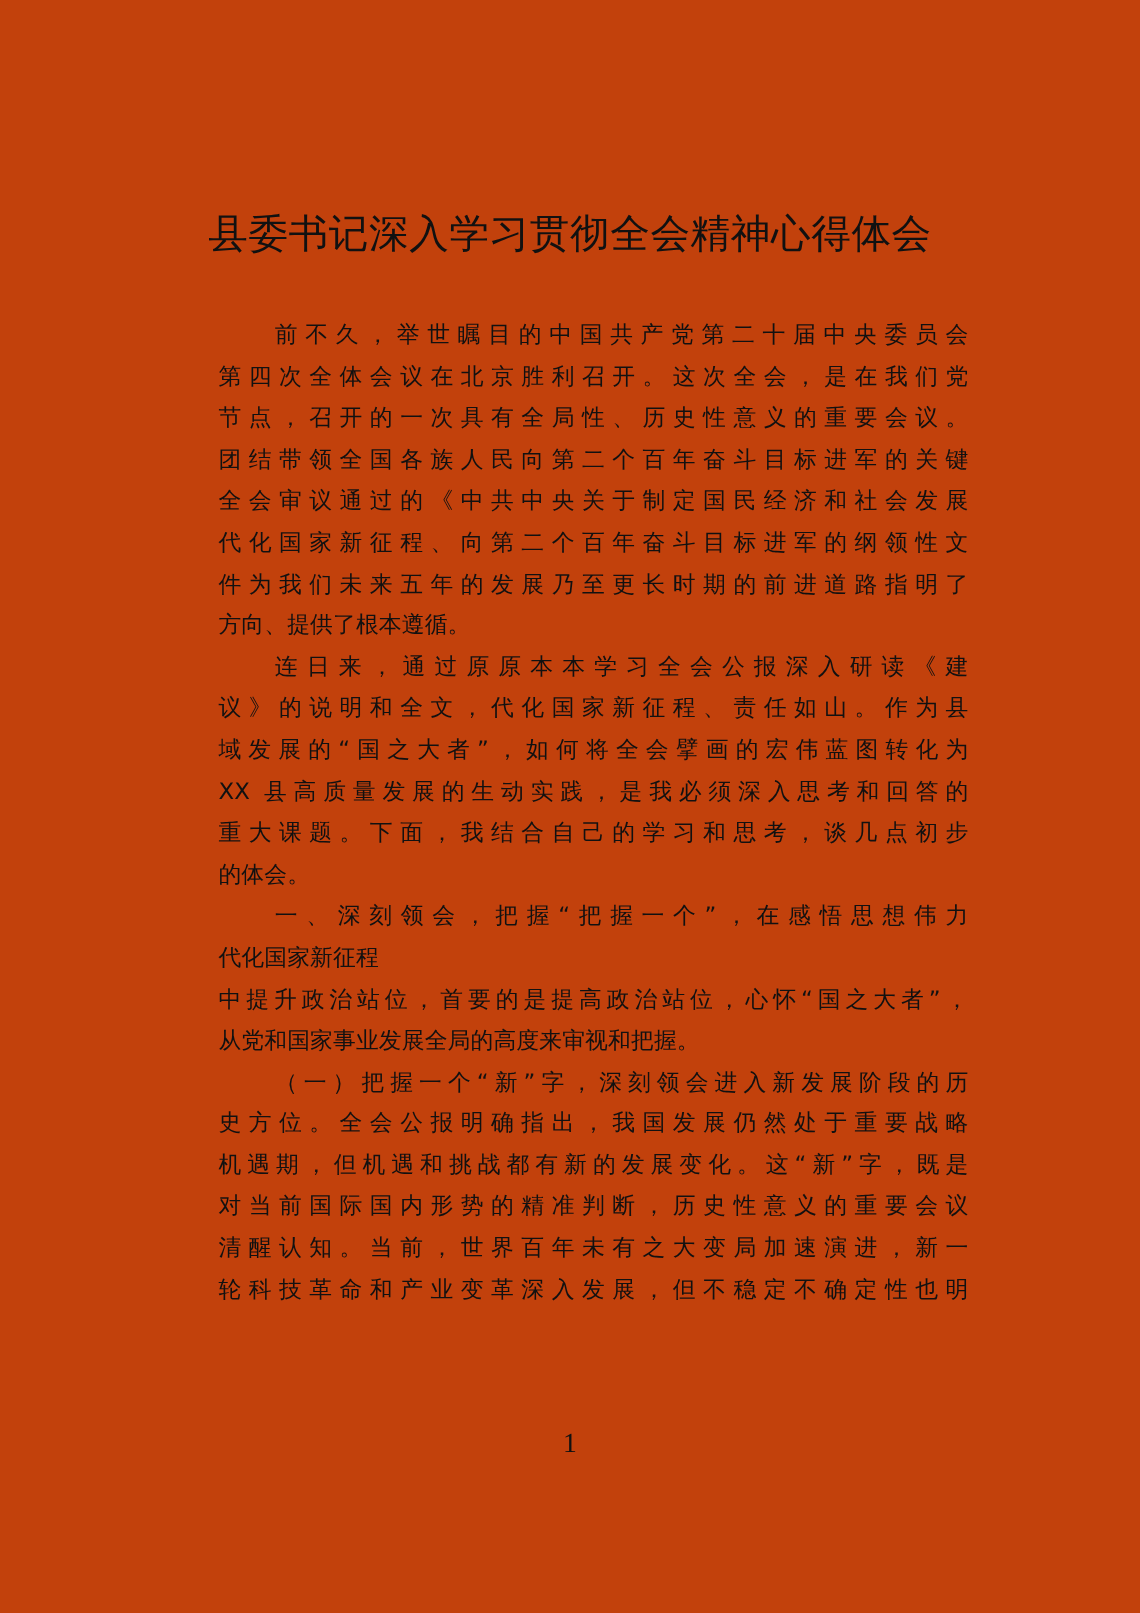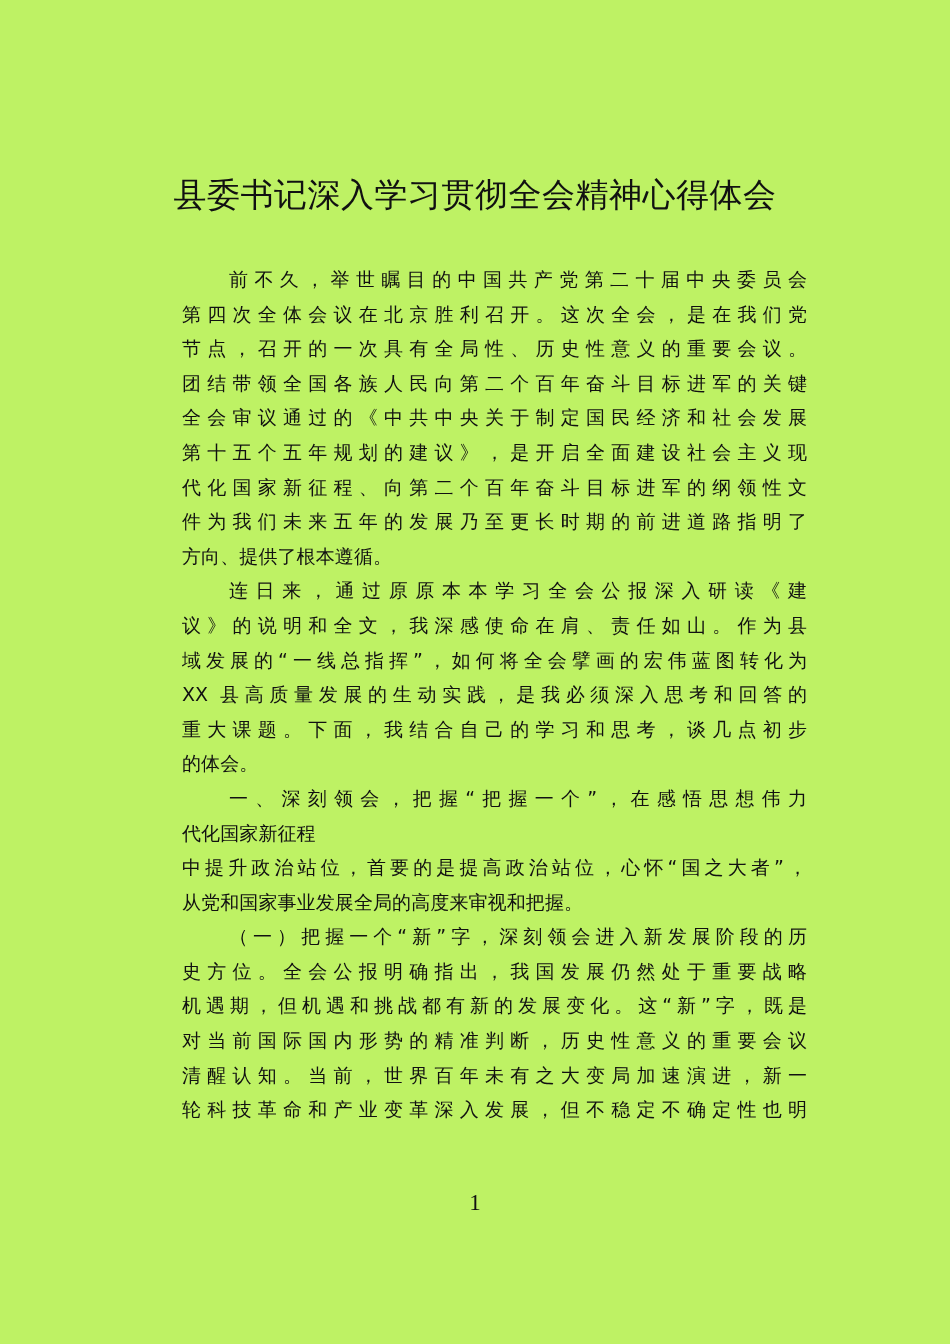"县委书记深入学习贯彻全会精神心得体会" .page { background: #bef264 -> #c2410c }
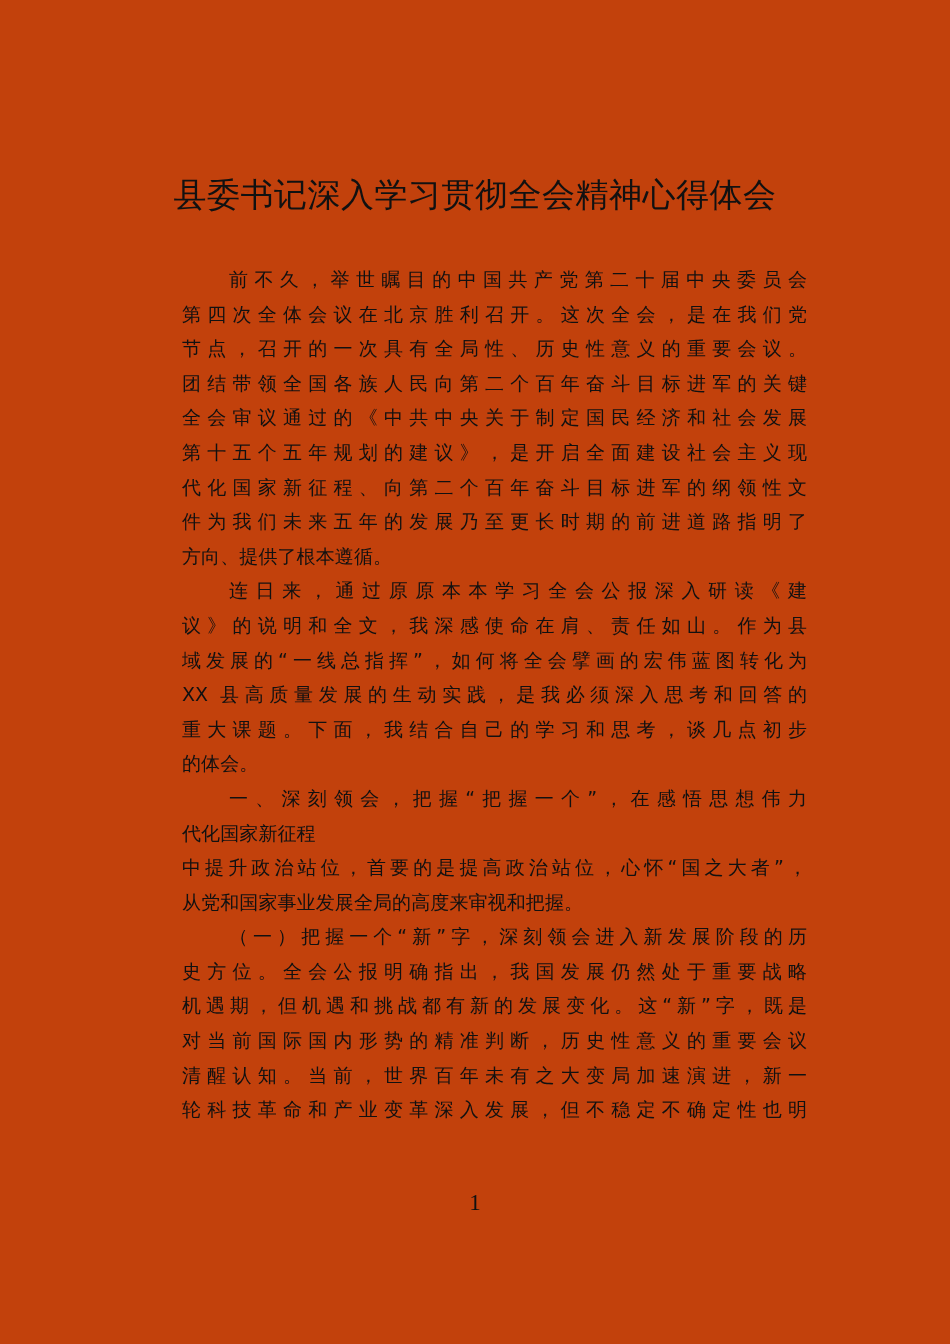"第十五个五年规划的建议》，是开启全面建设社会主义现" span.line { html: <span>第十五个五年规划的建议》，是开启全面建设社会主义现</span> -> none }
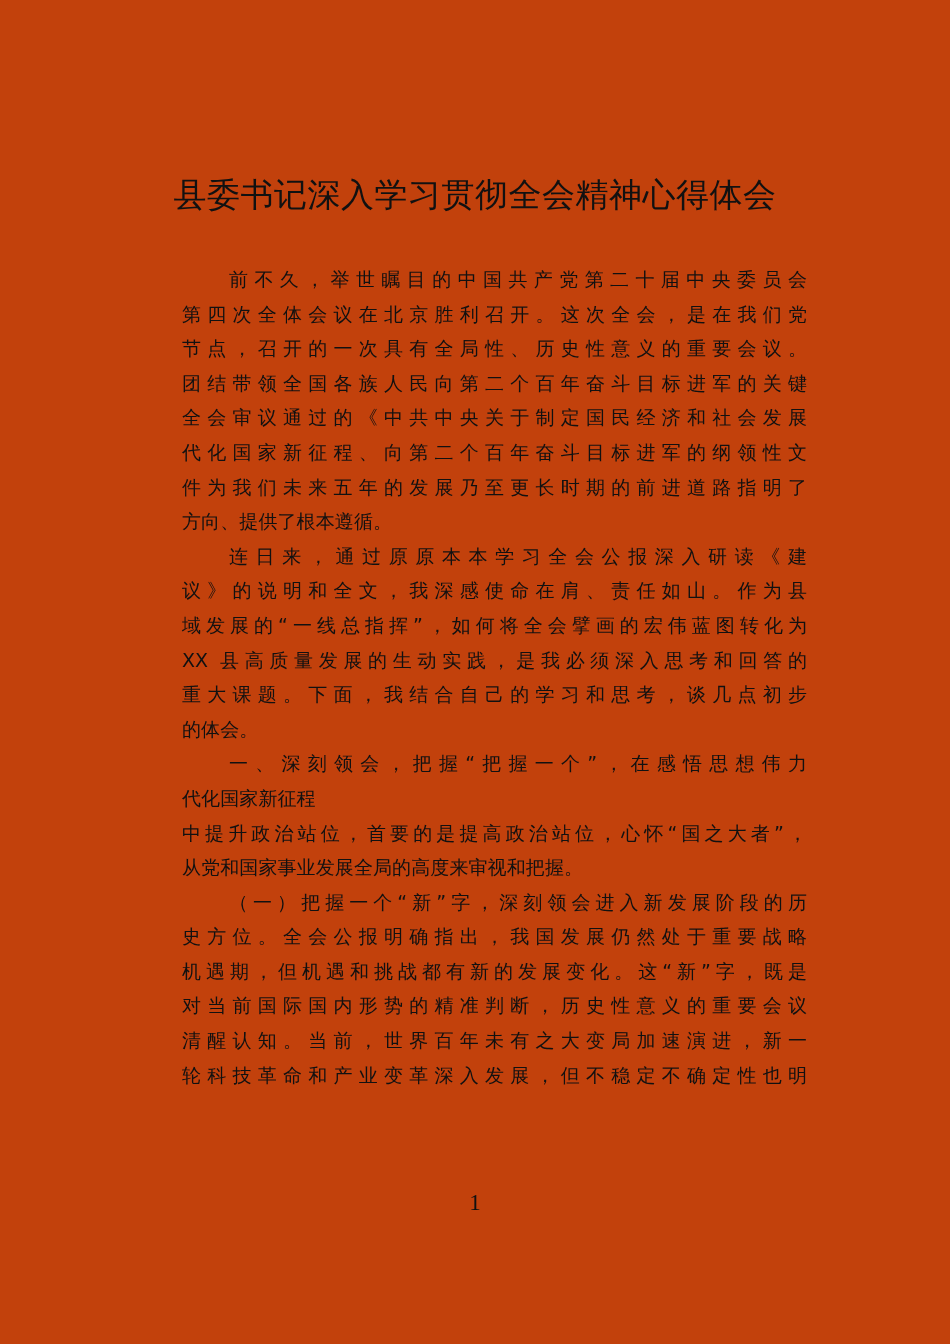"议》的说明和全文，我深感使命在肩、责任如山。作为县" span.line { text: 我深感使命在肩 -> 代化国家新征程 }
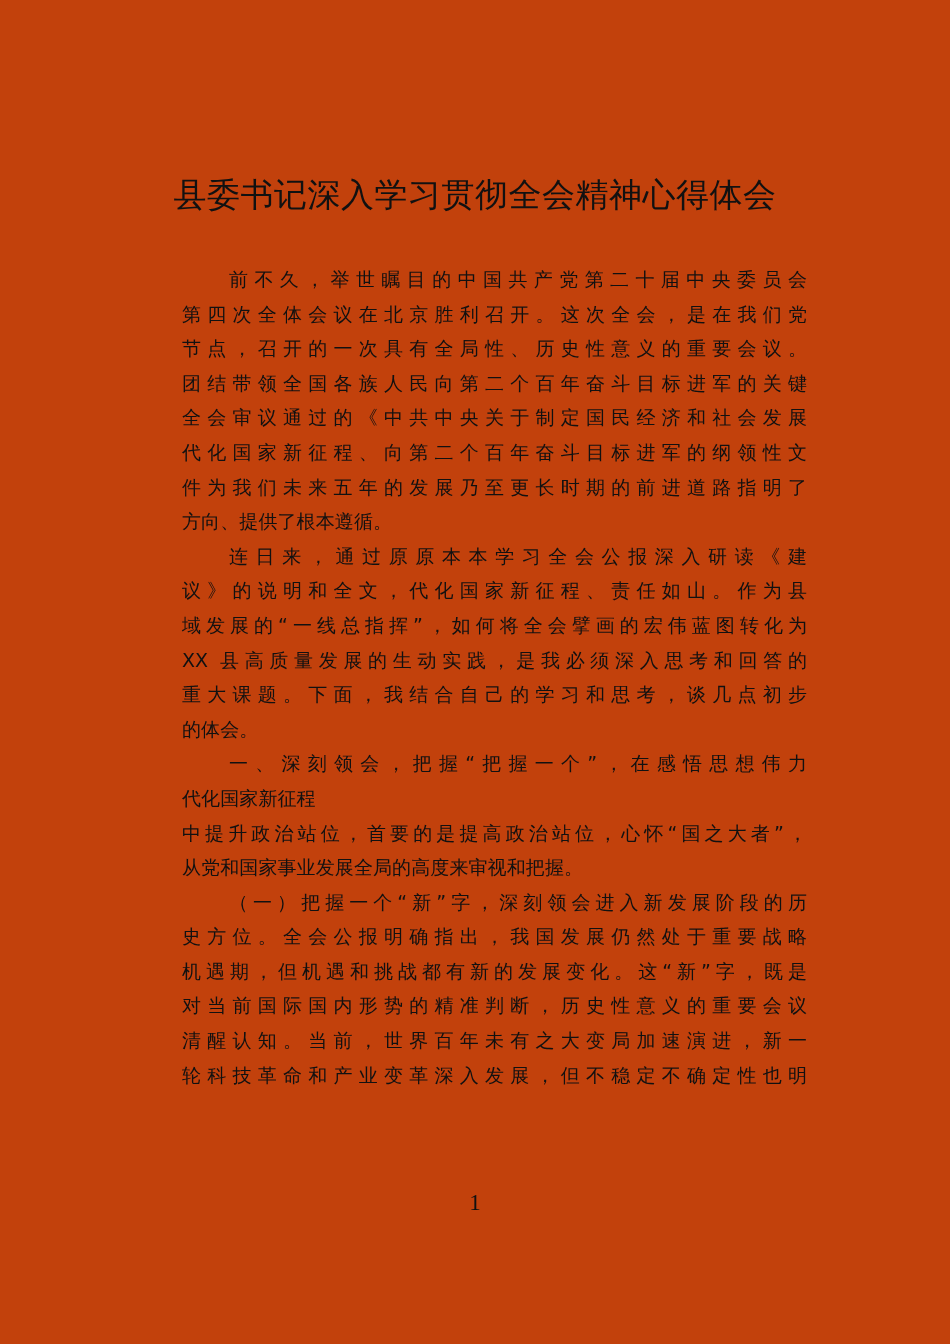"域发展的“一线总指挥”，如何将全会擘画的宏伟蓝图转化为" span.line { text: 一线总指挥 -> 国之大者 }
